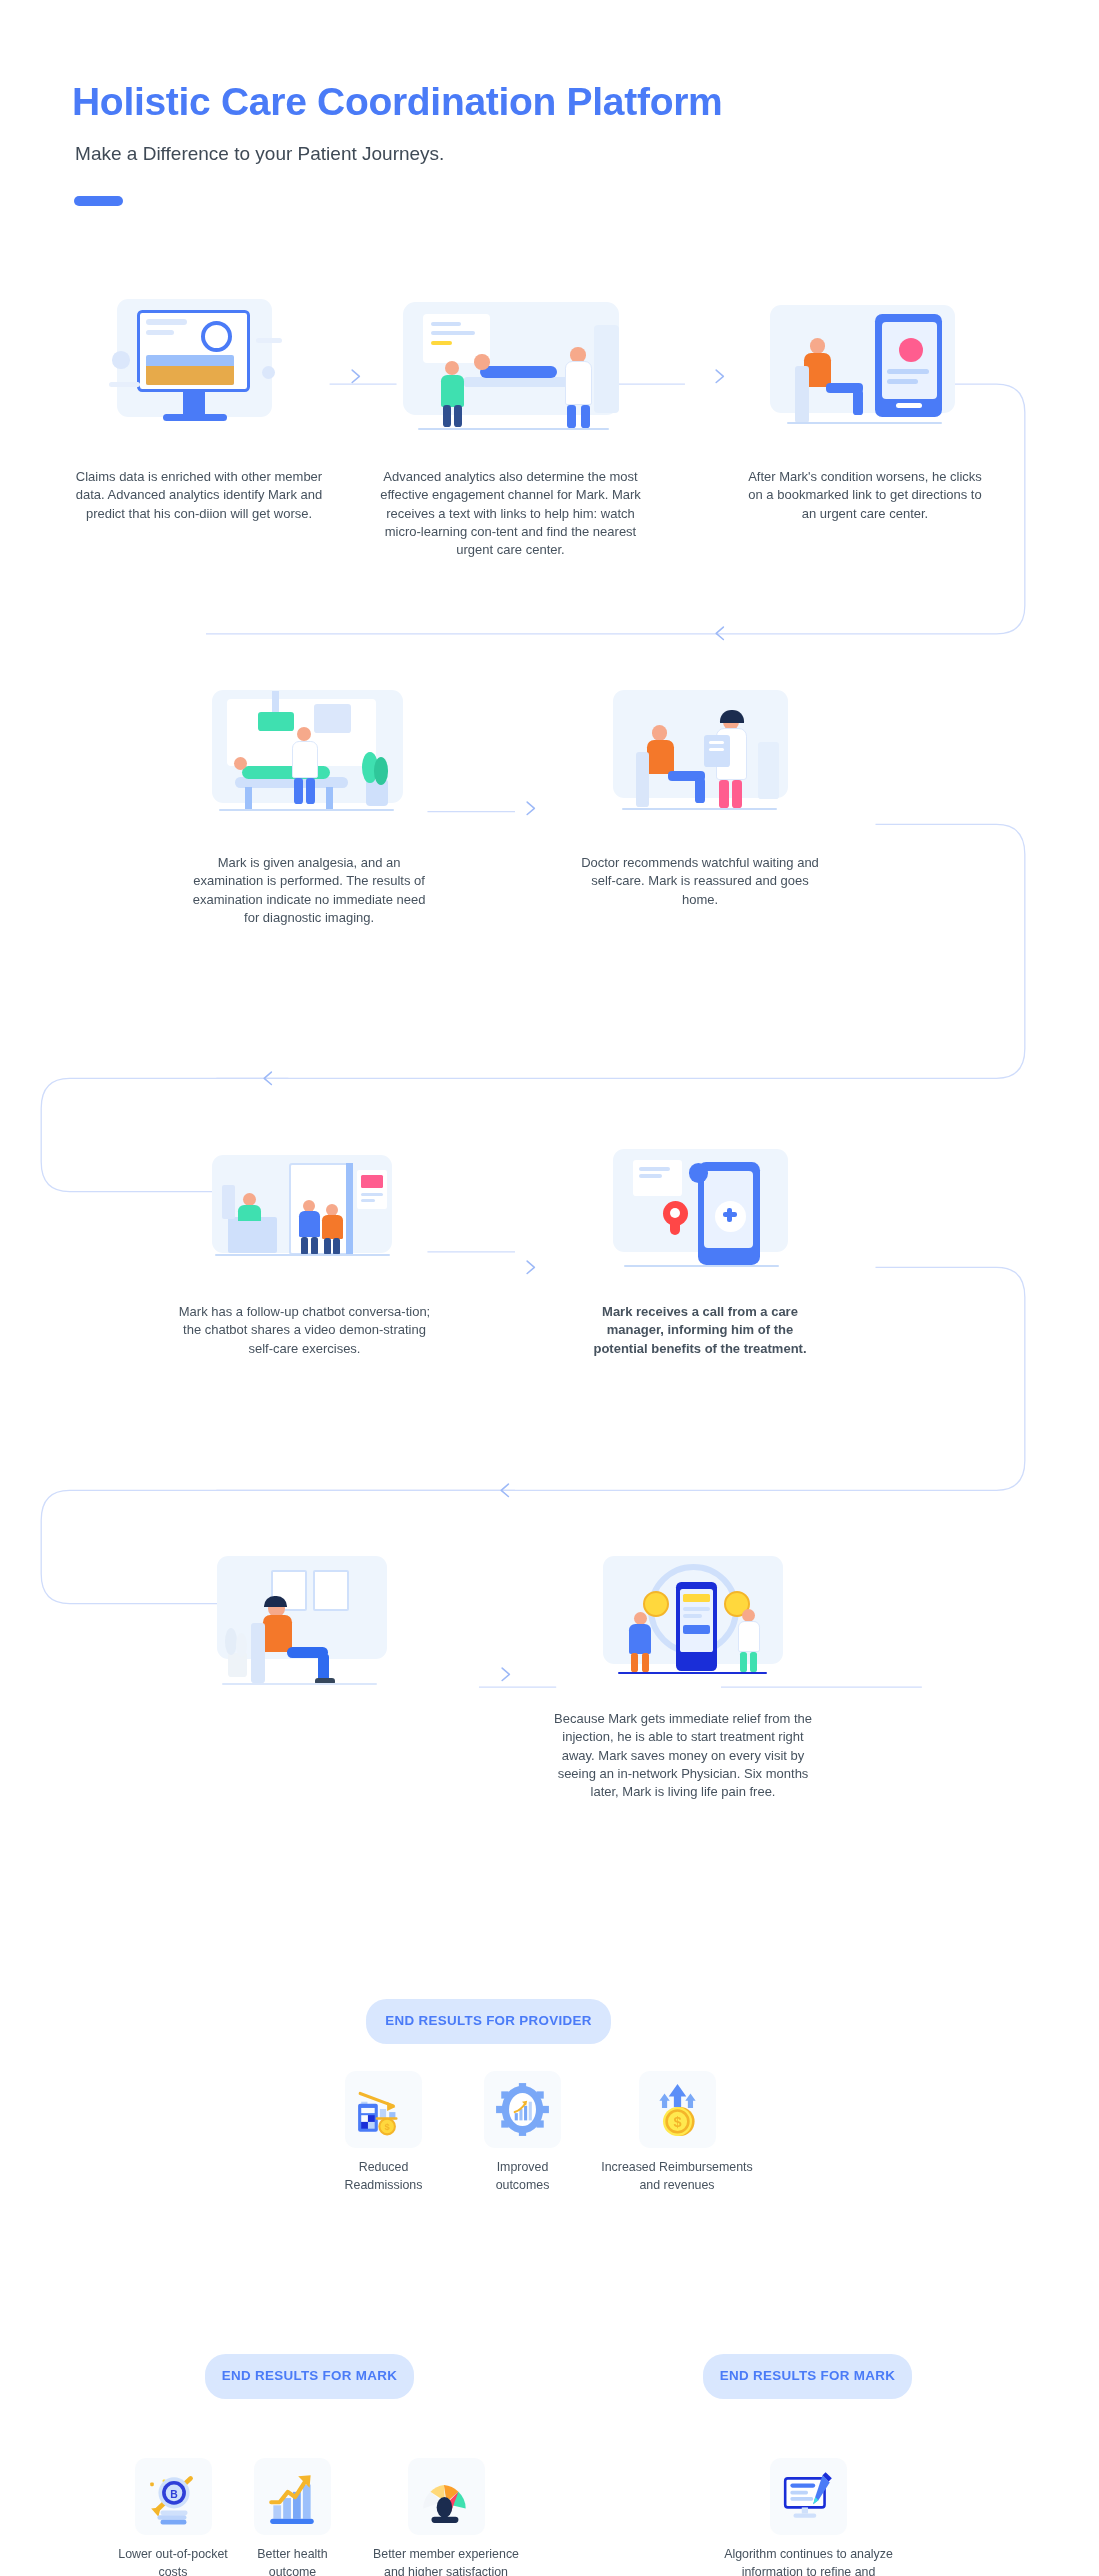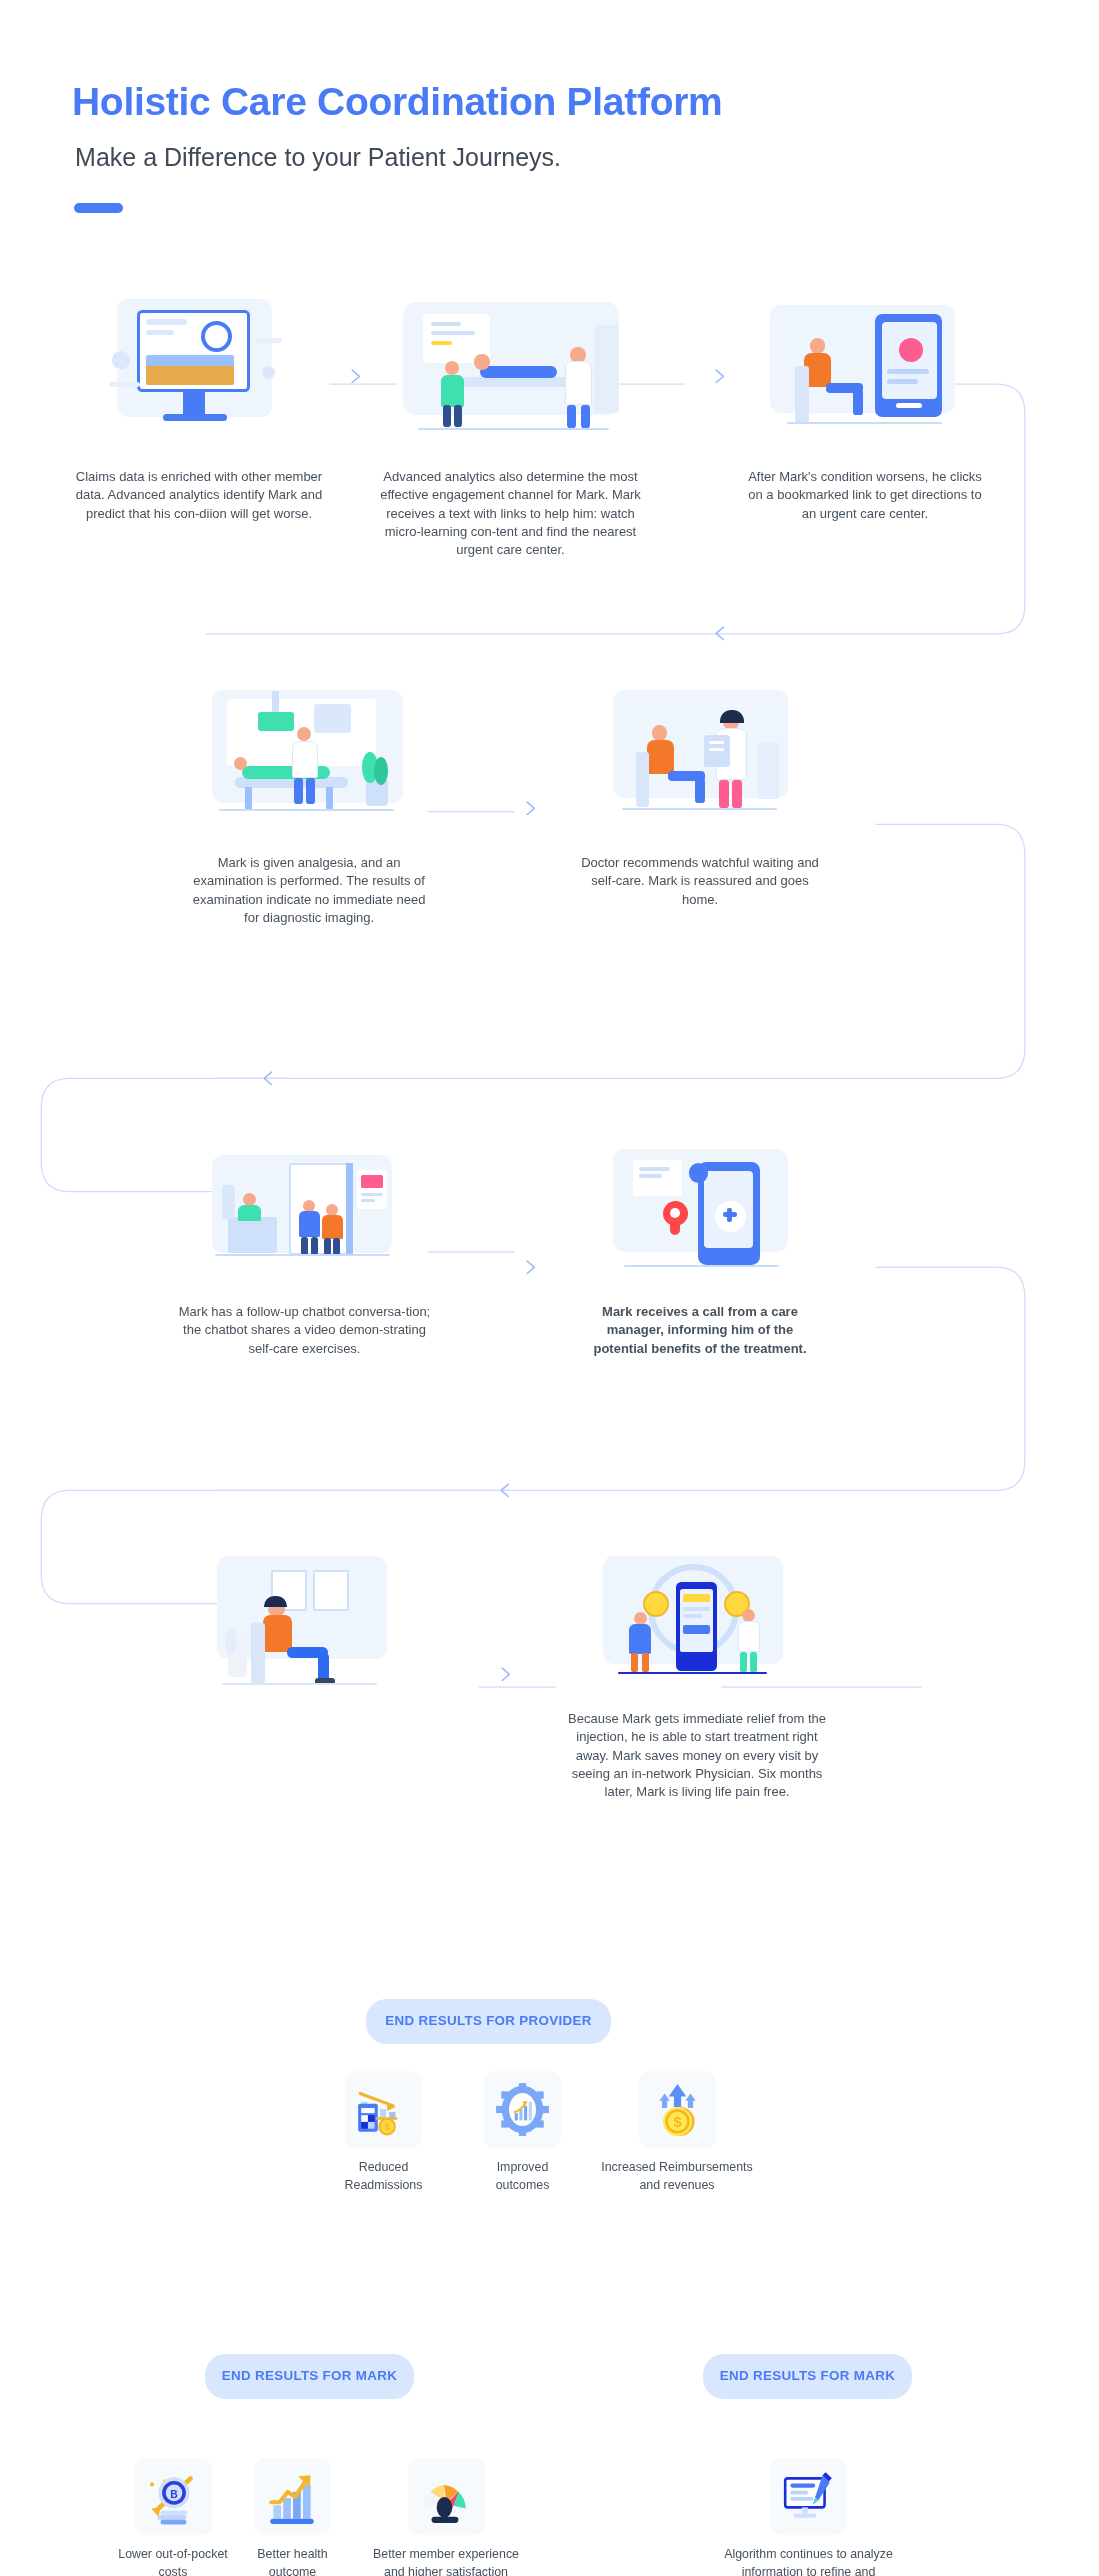"Make a Difference to your" .subtitle { font-size: 25px -> 19px }
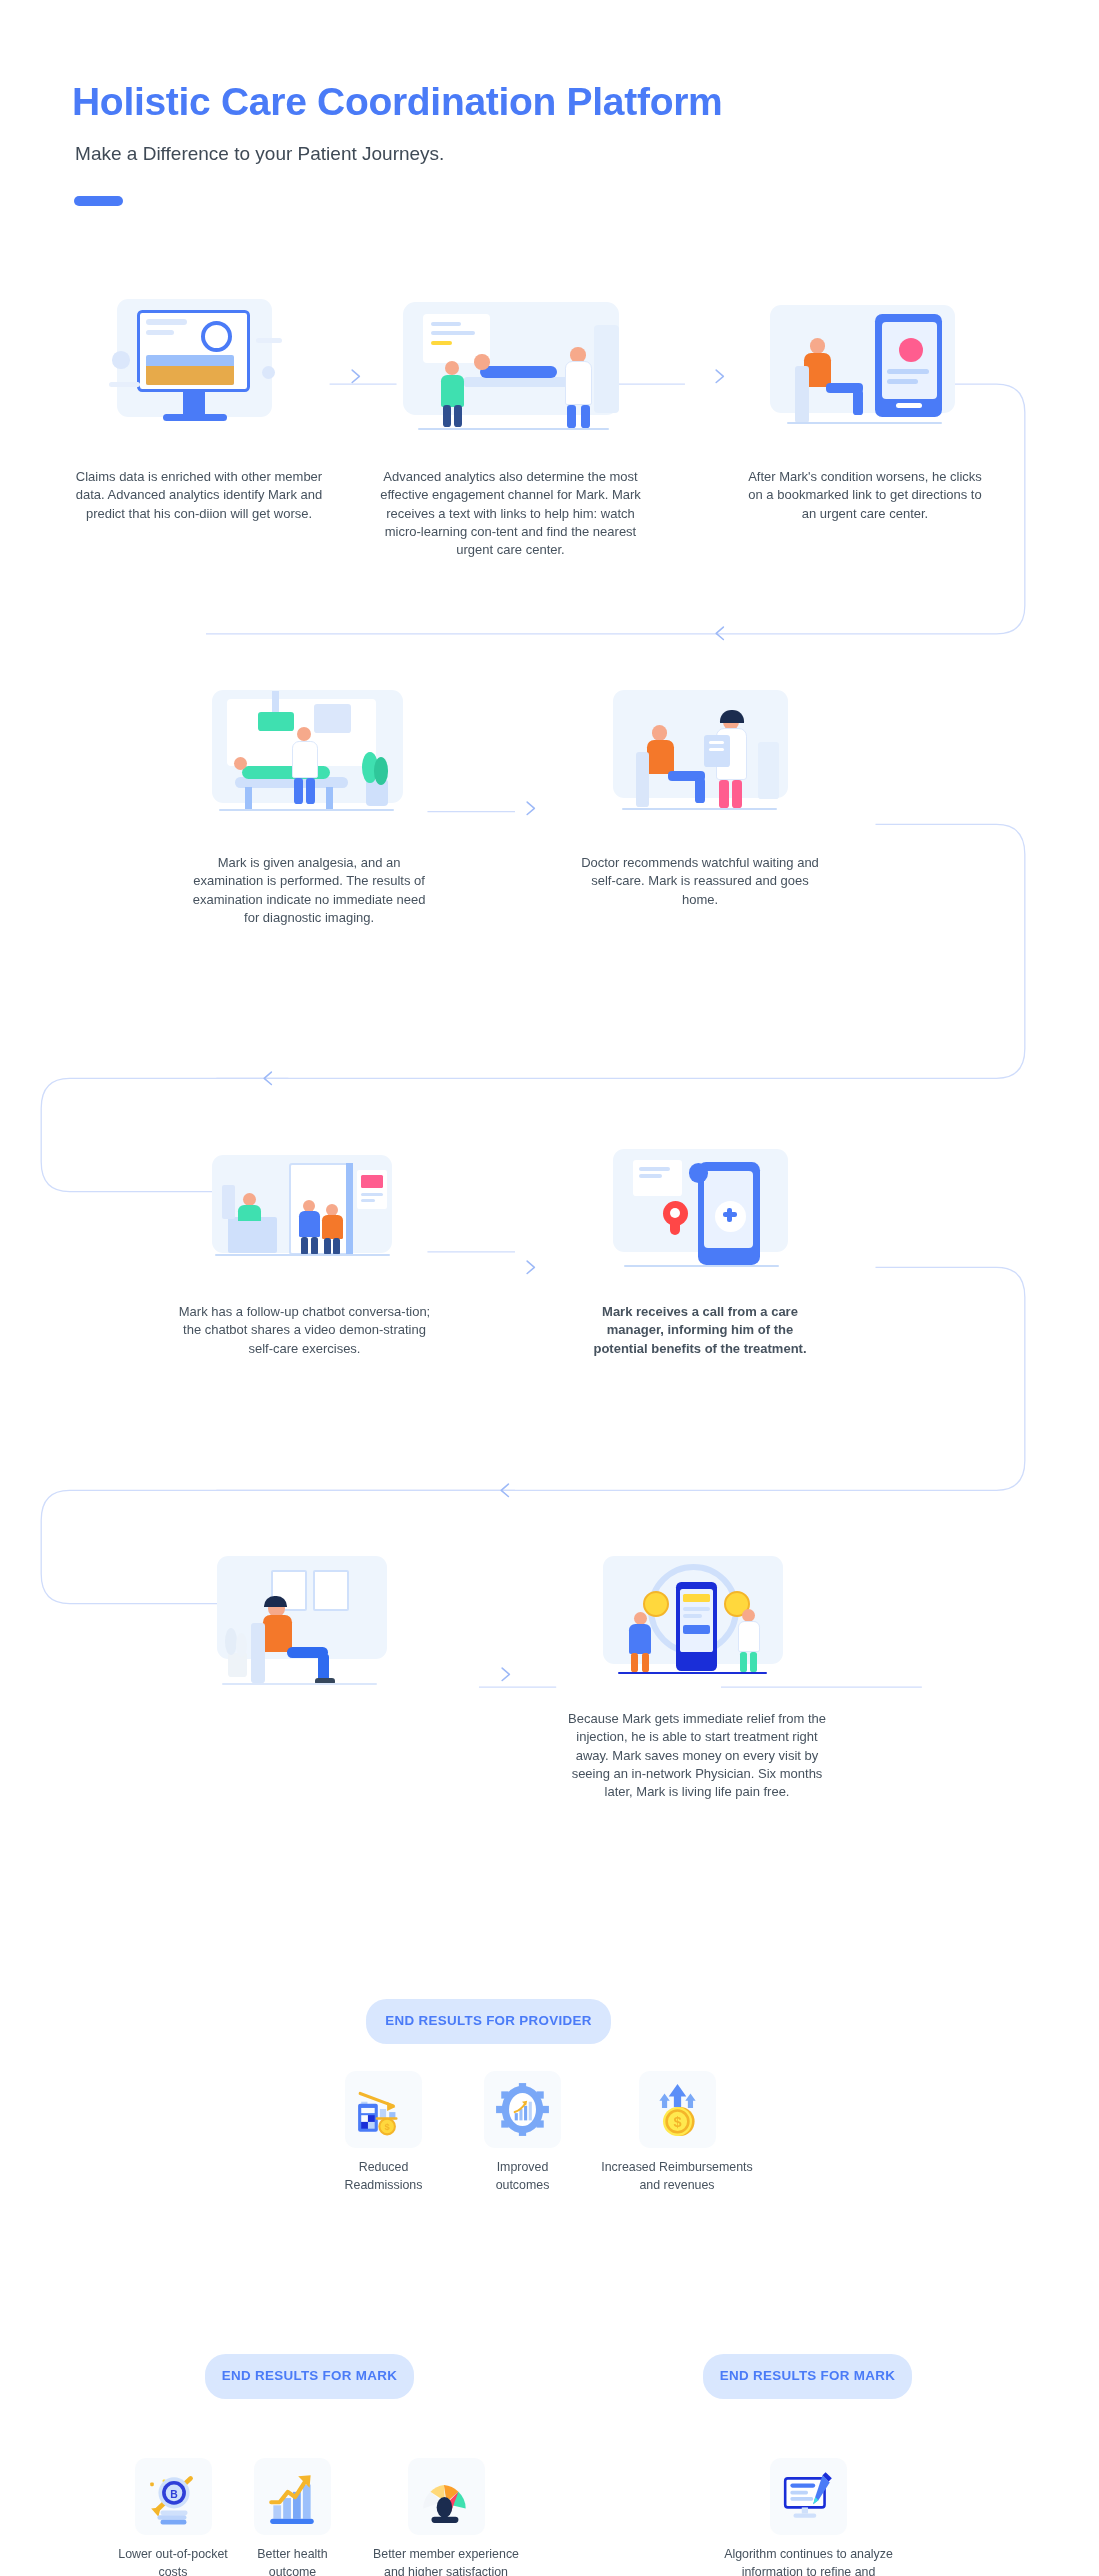"Because Mark gets immediate relief" div.caption { margin-left: 17px -> 3px }
